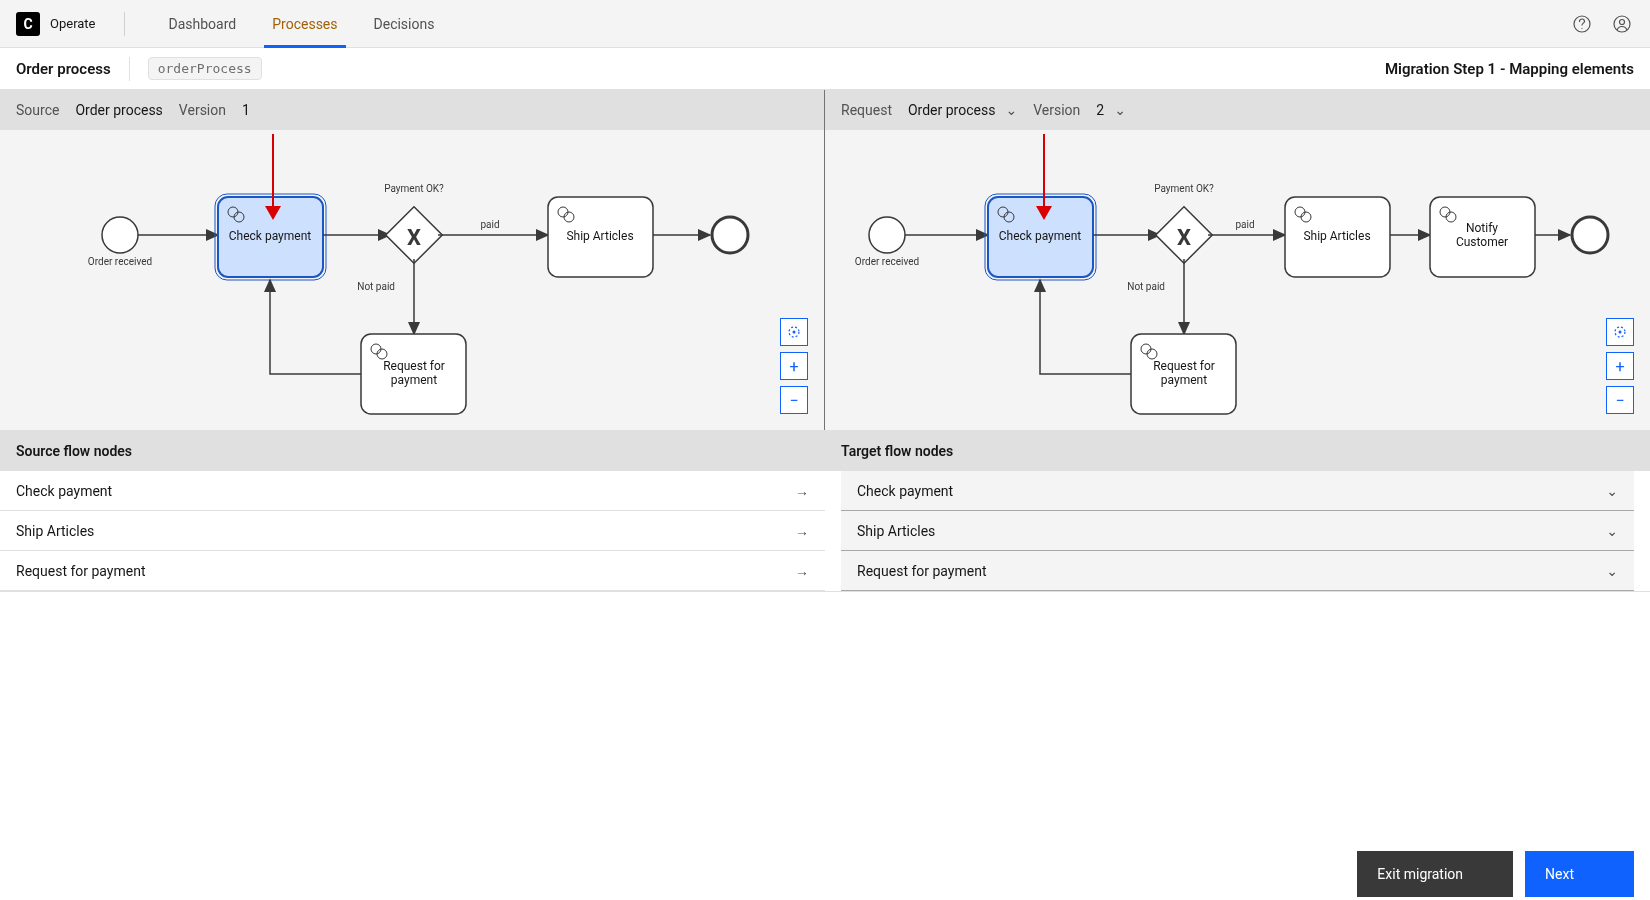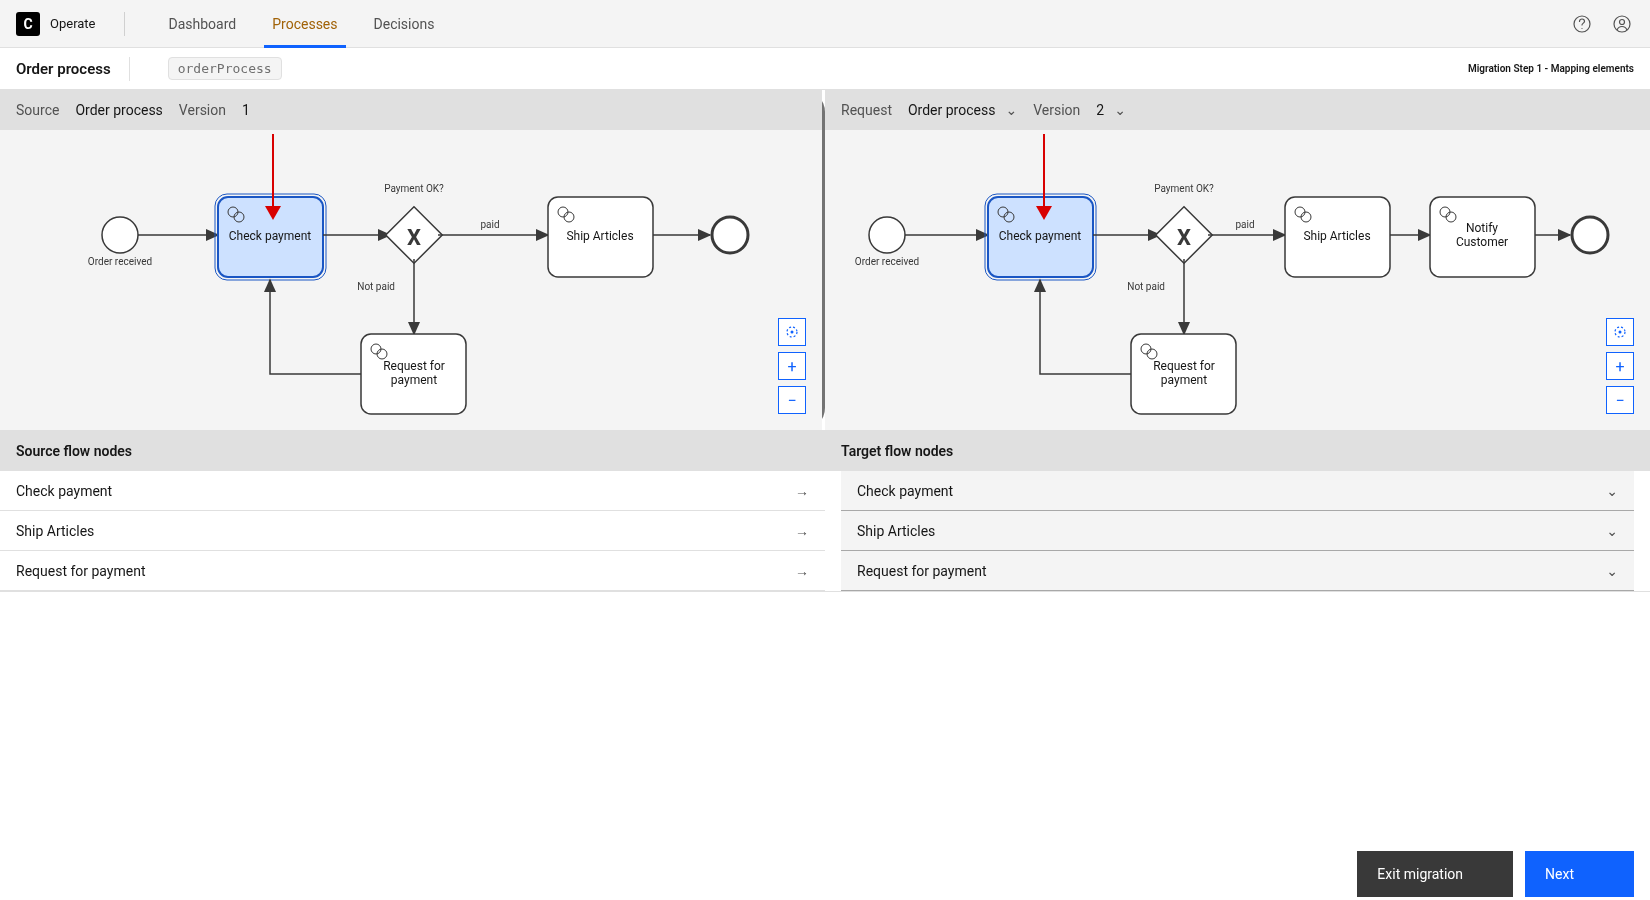"orderProcess" .chip { margin-left: 20px -> none }
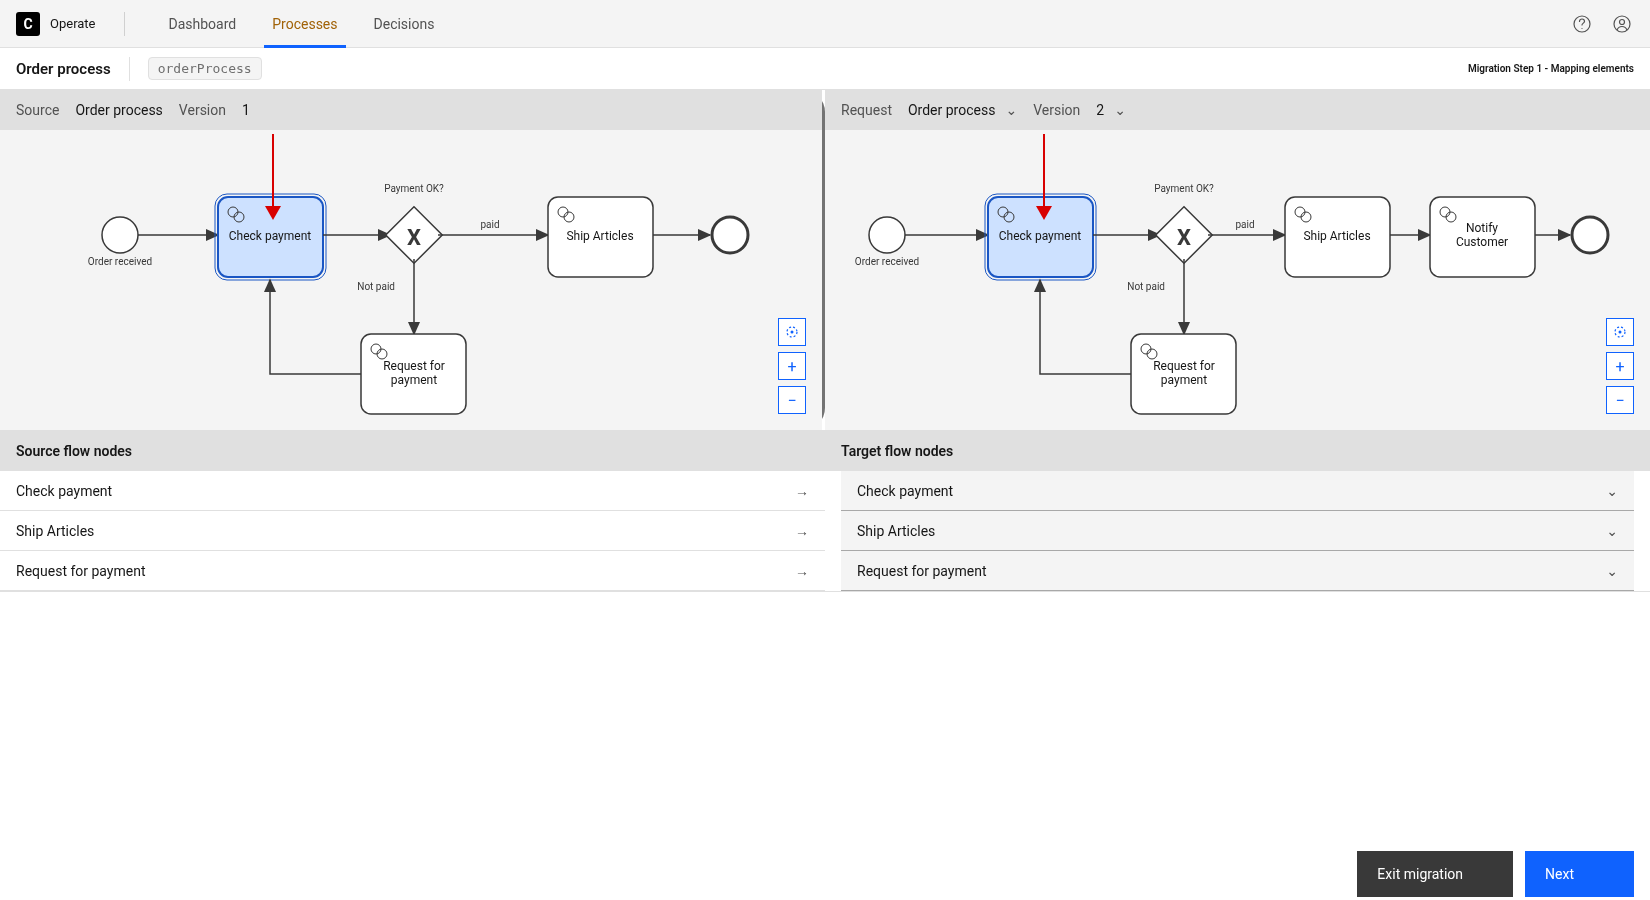"Migration Step 1 - Mapping" .subhead-right { font-size: 10px -> 15px }
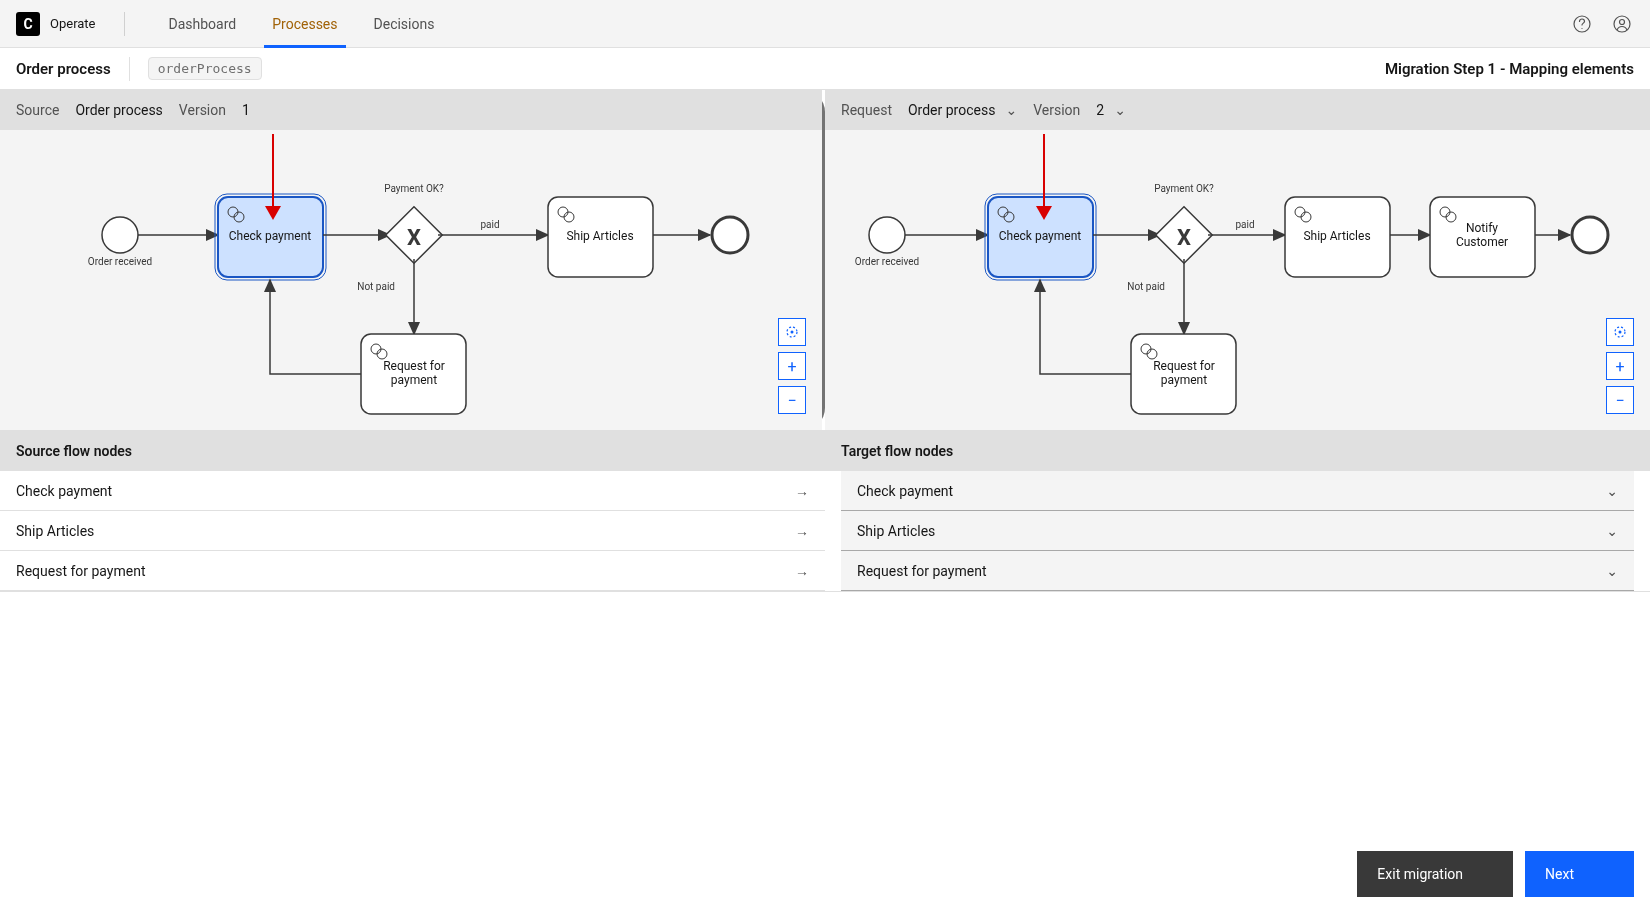"Source" .panel-left { border-radius: 22px -> none; border-right: 3px solid #737373 -> 1px solid #737373 }
